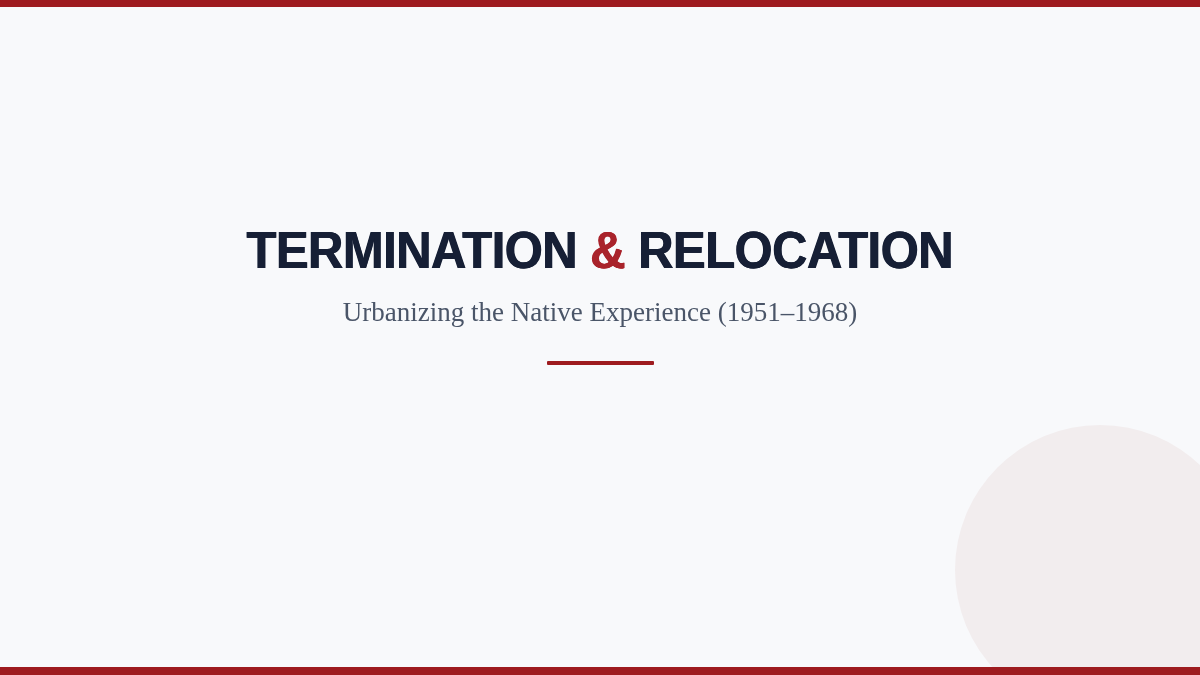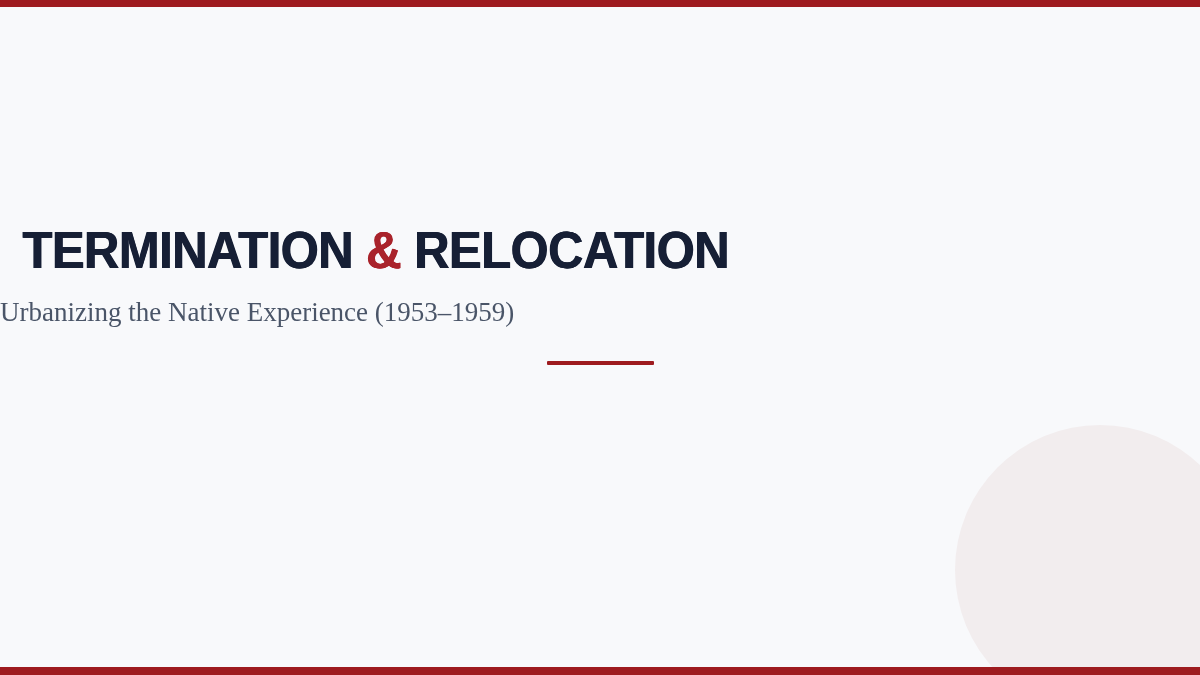"TERMINATION & RELOCATION" .content { align-items: flex-start -> center }
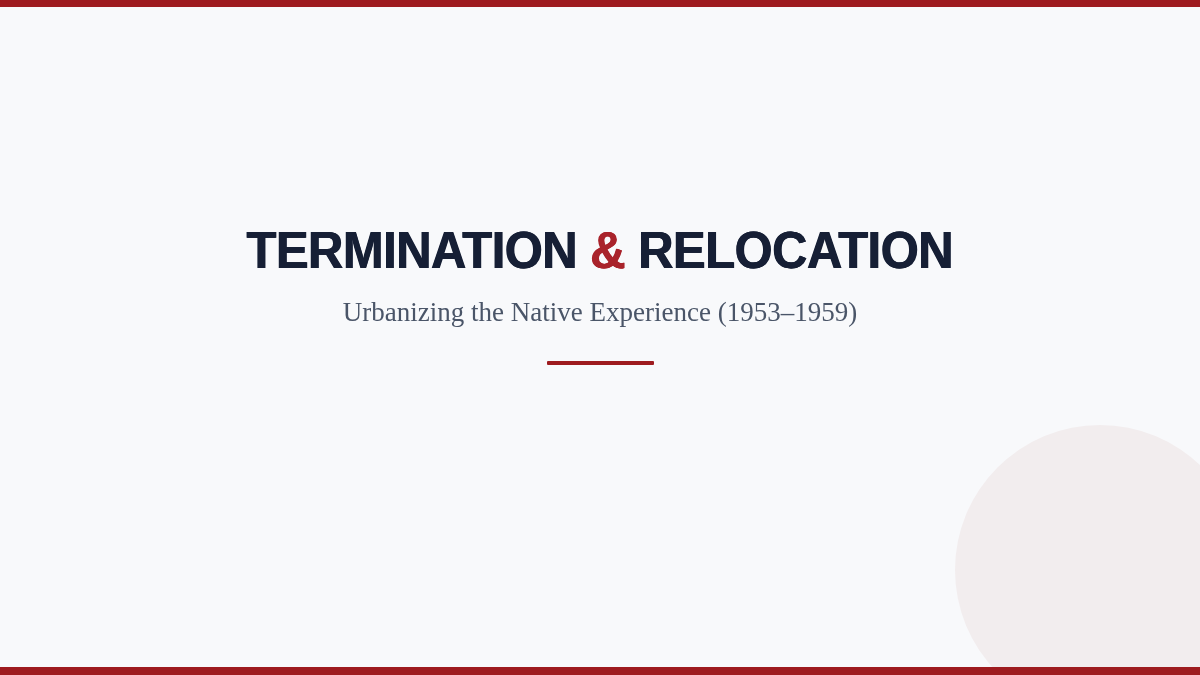"Urbanizing the Native Experience" p.subtitle { text: 1953–1959 -> 1951–1968 }
